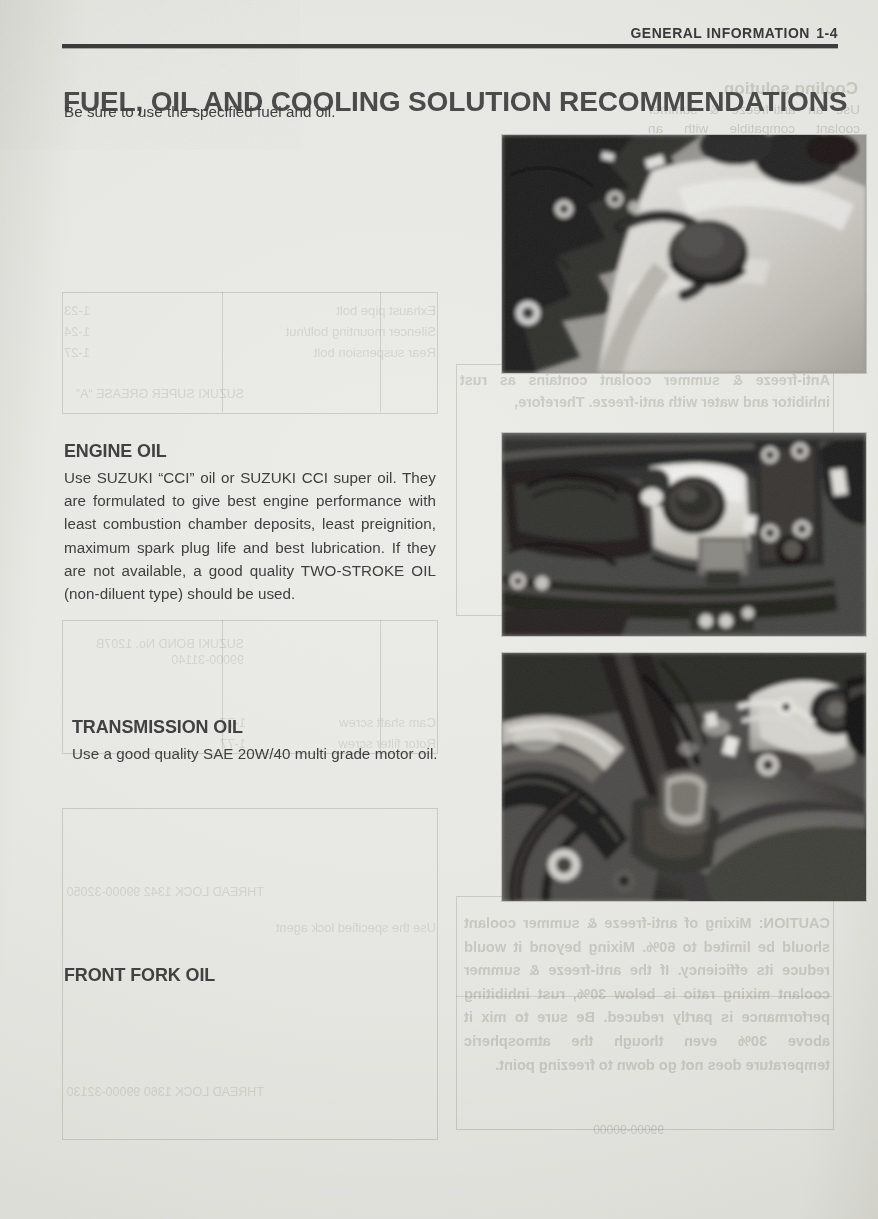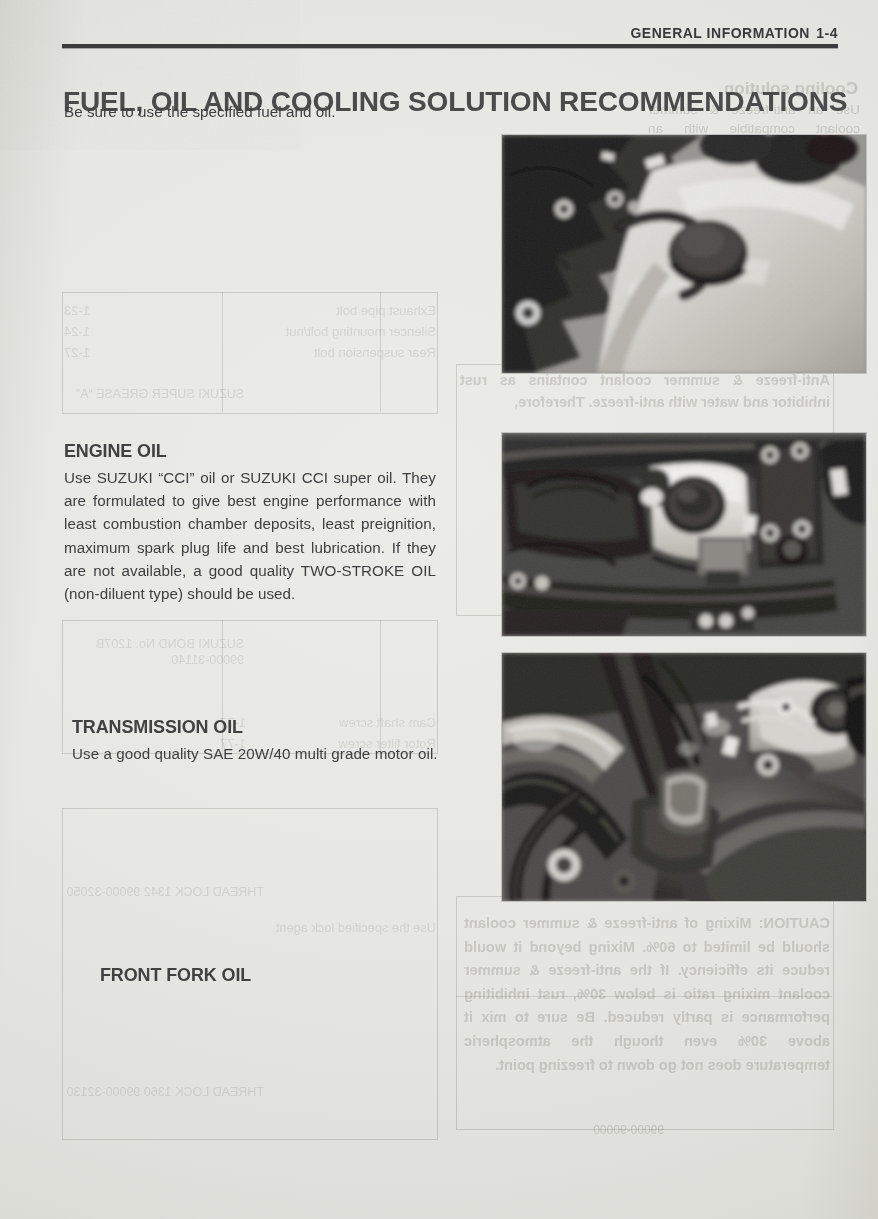"FRONT FORK OIL" #sec-fork { padding-left: 36px -> none }
